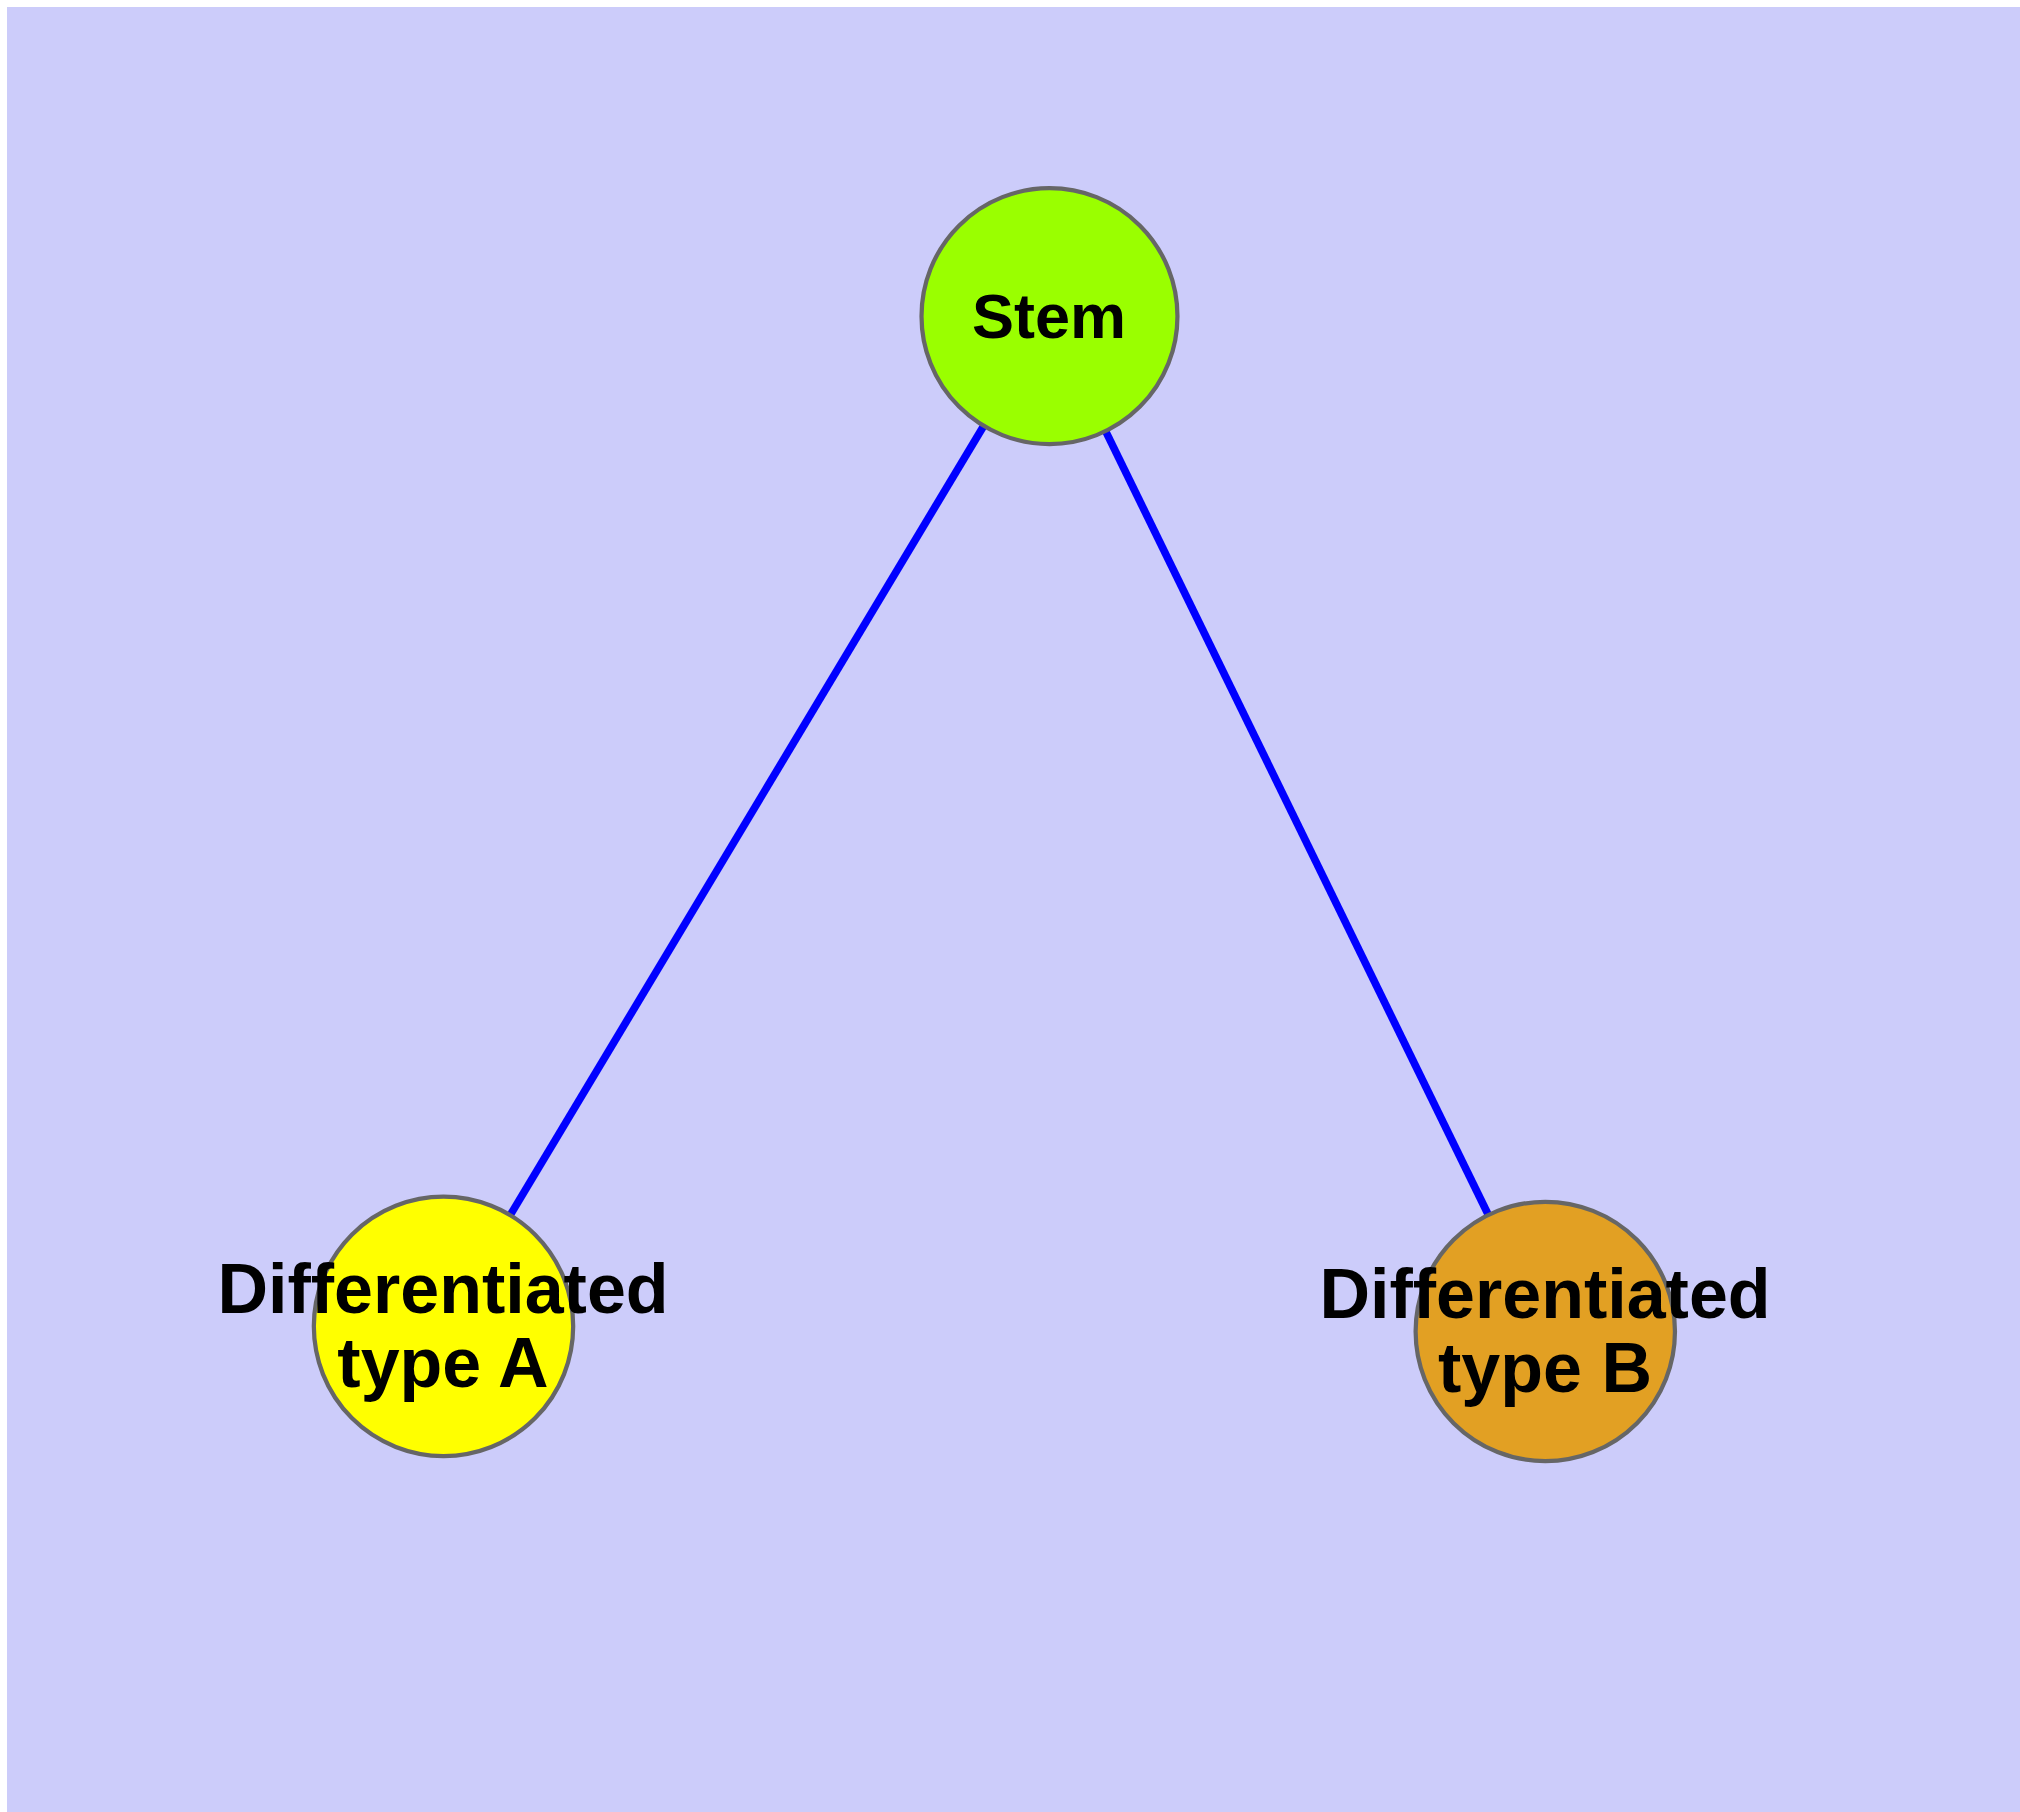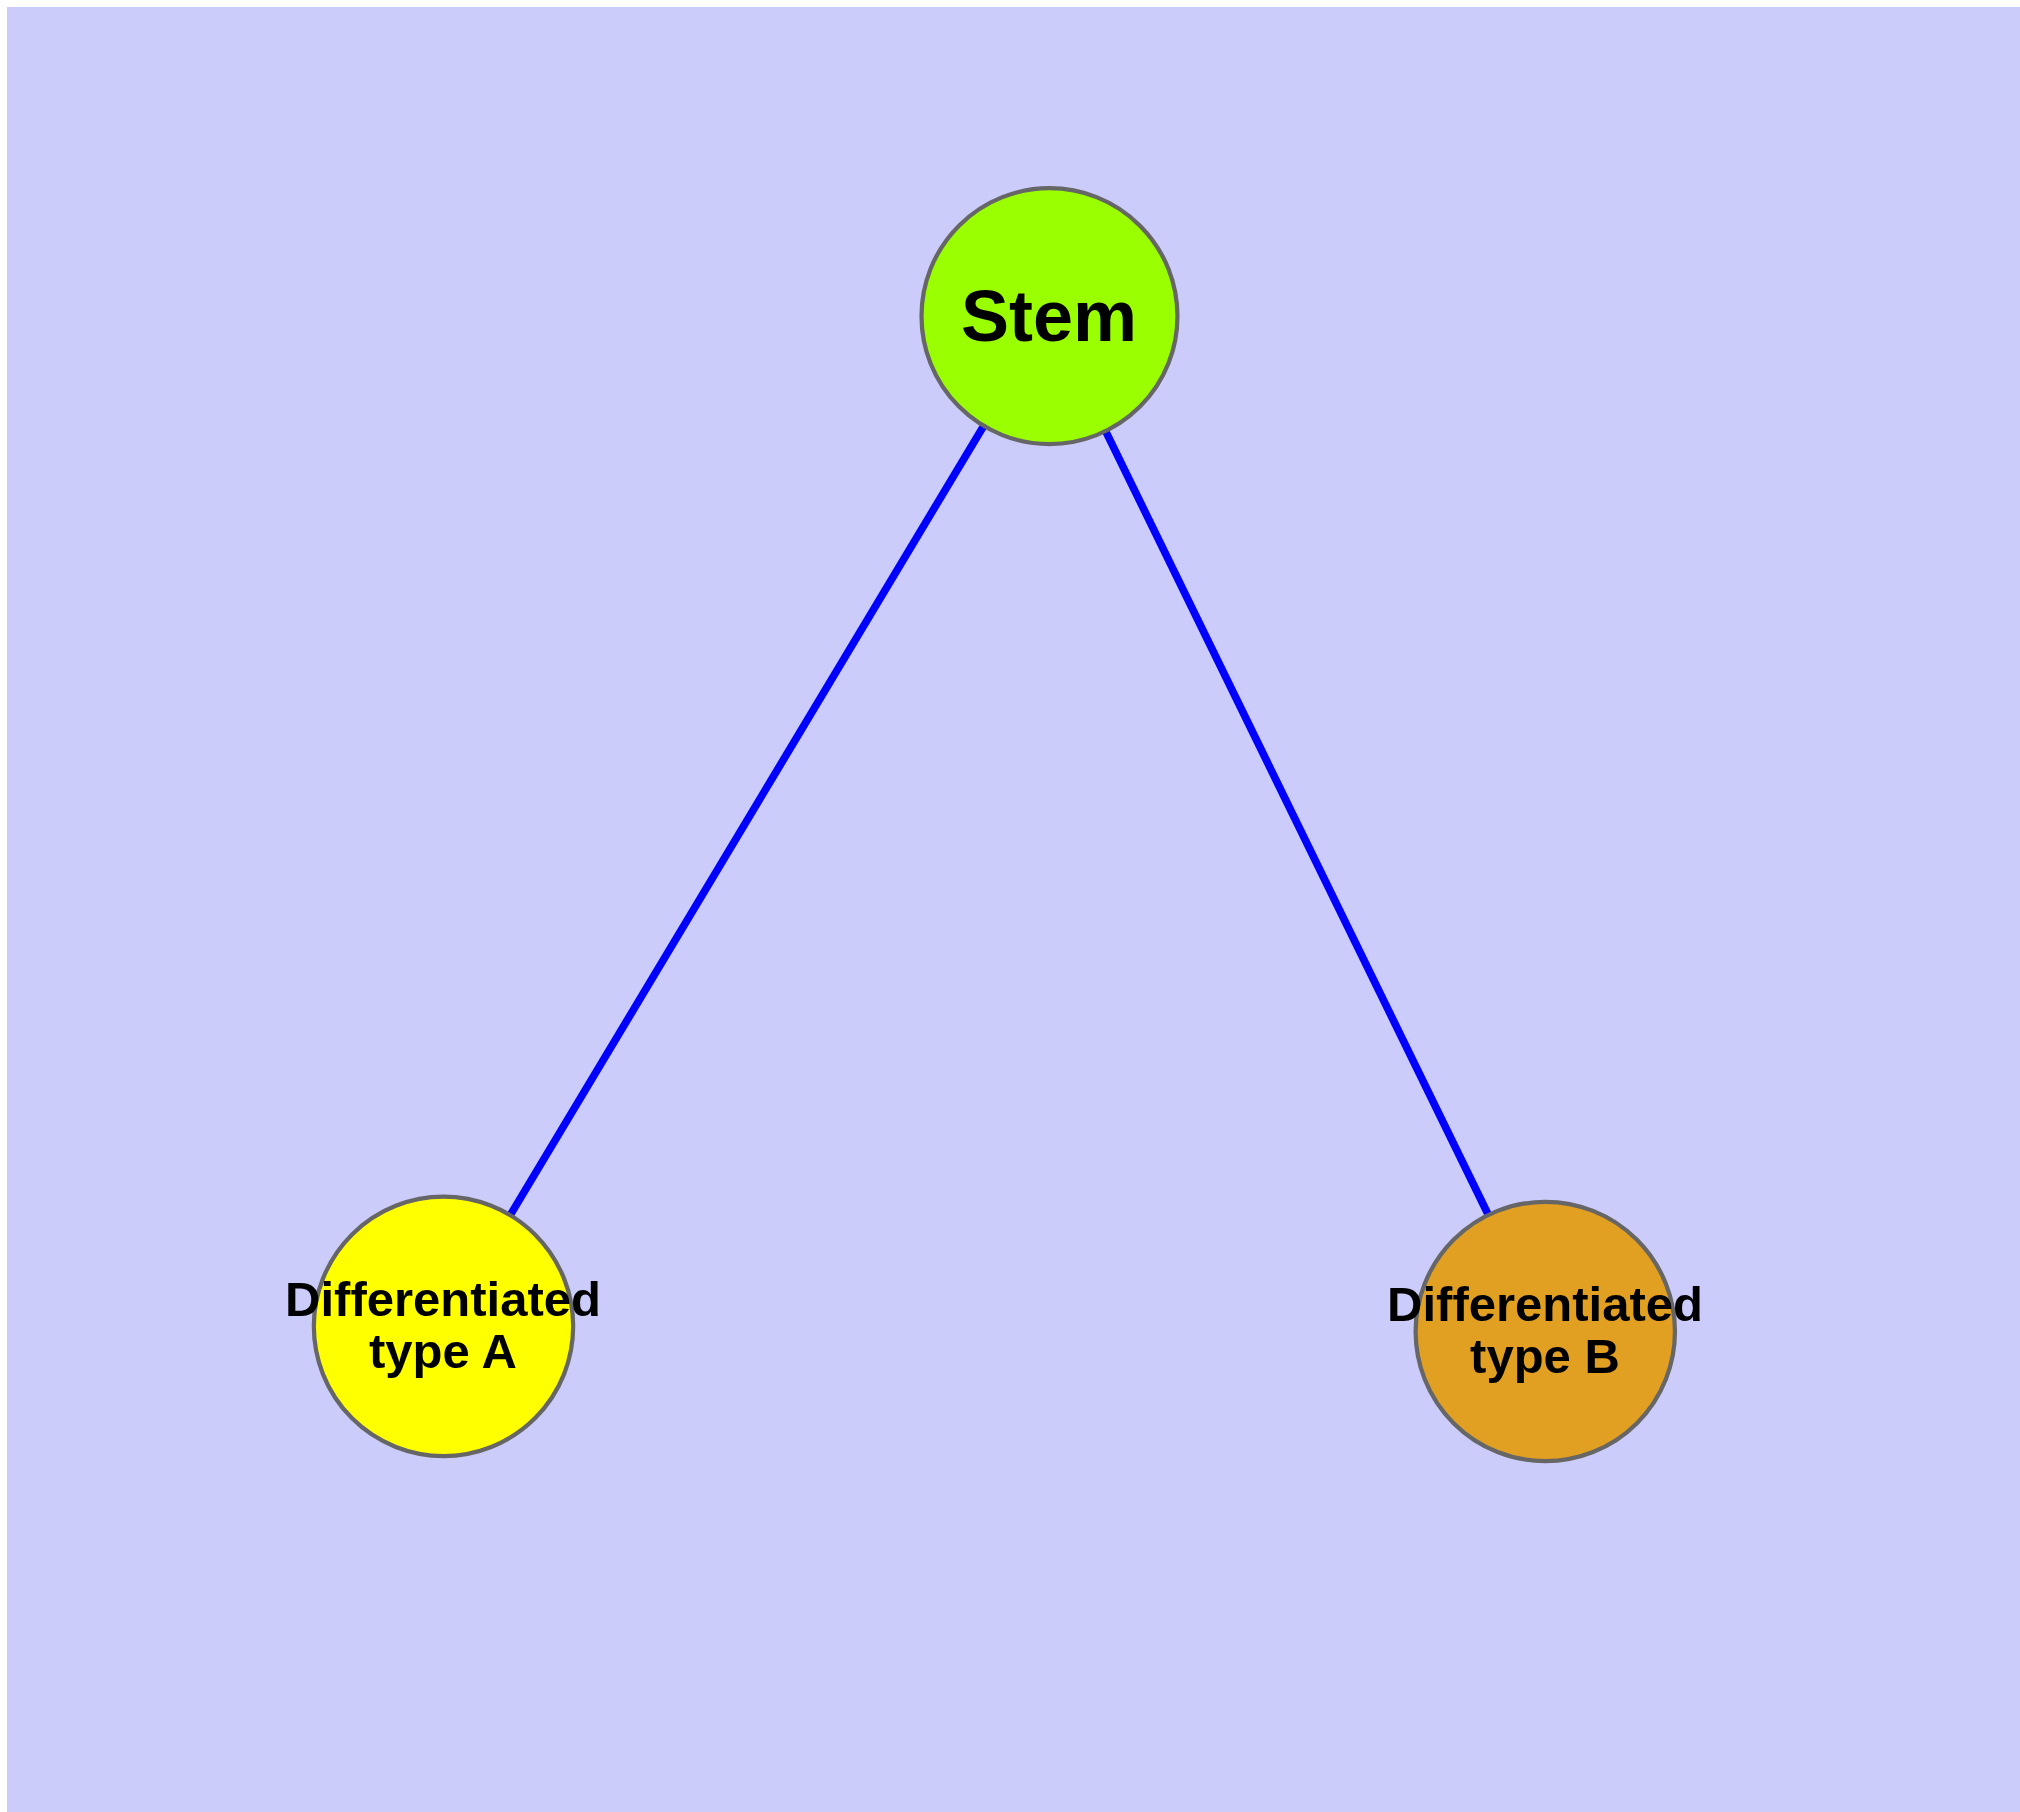"Stem" .label-stem { font-size: 72px -> 63px }
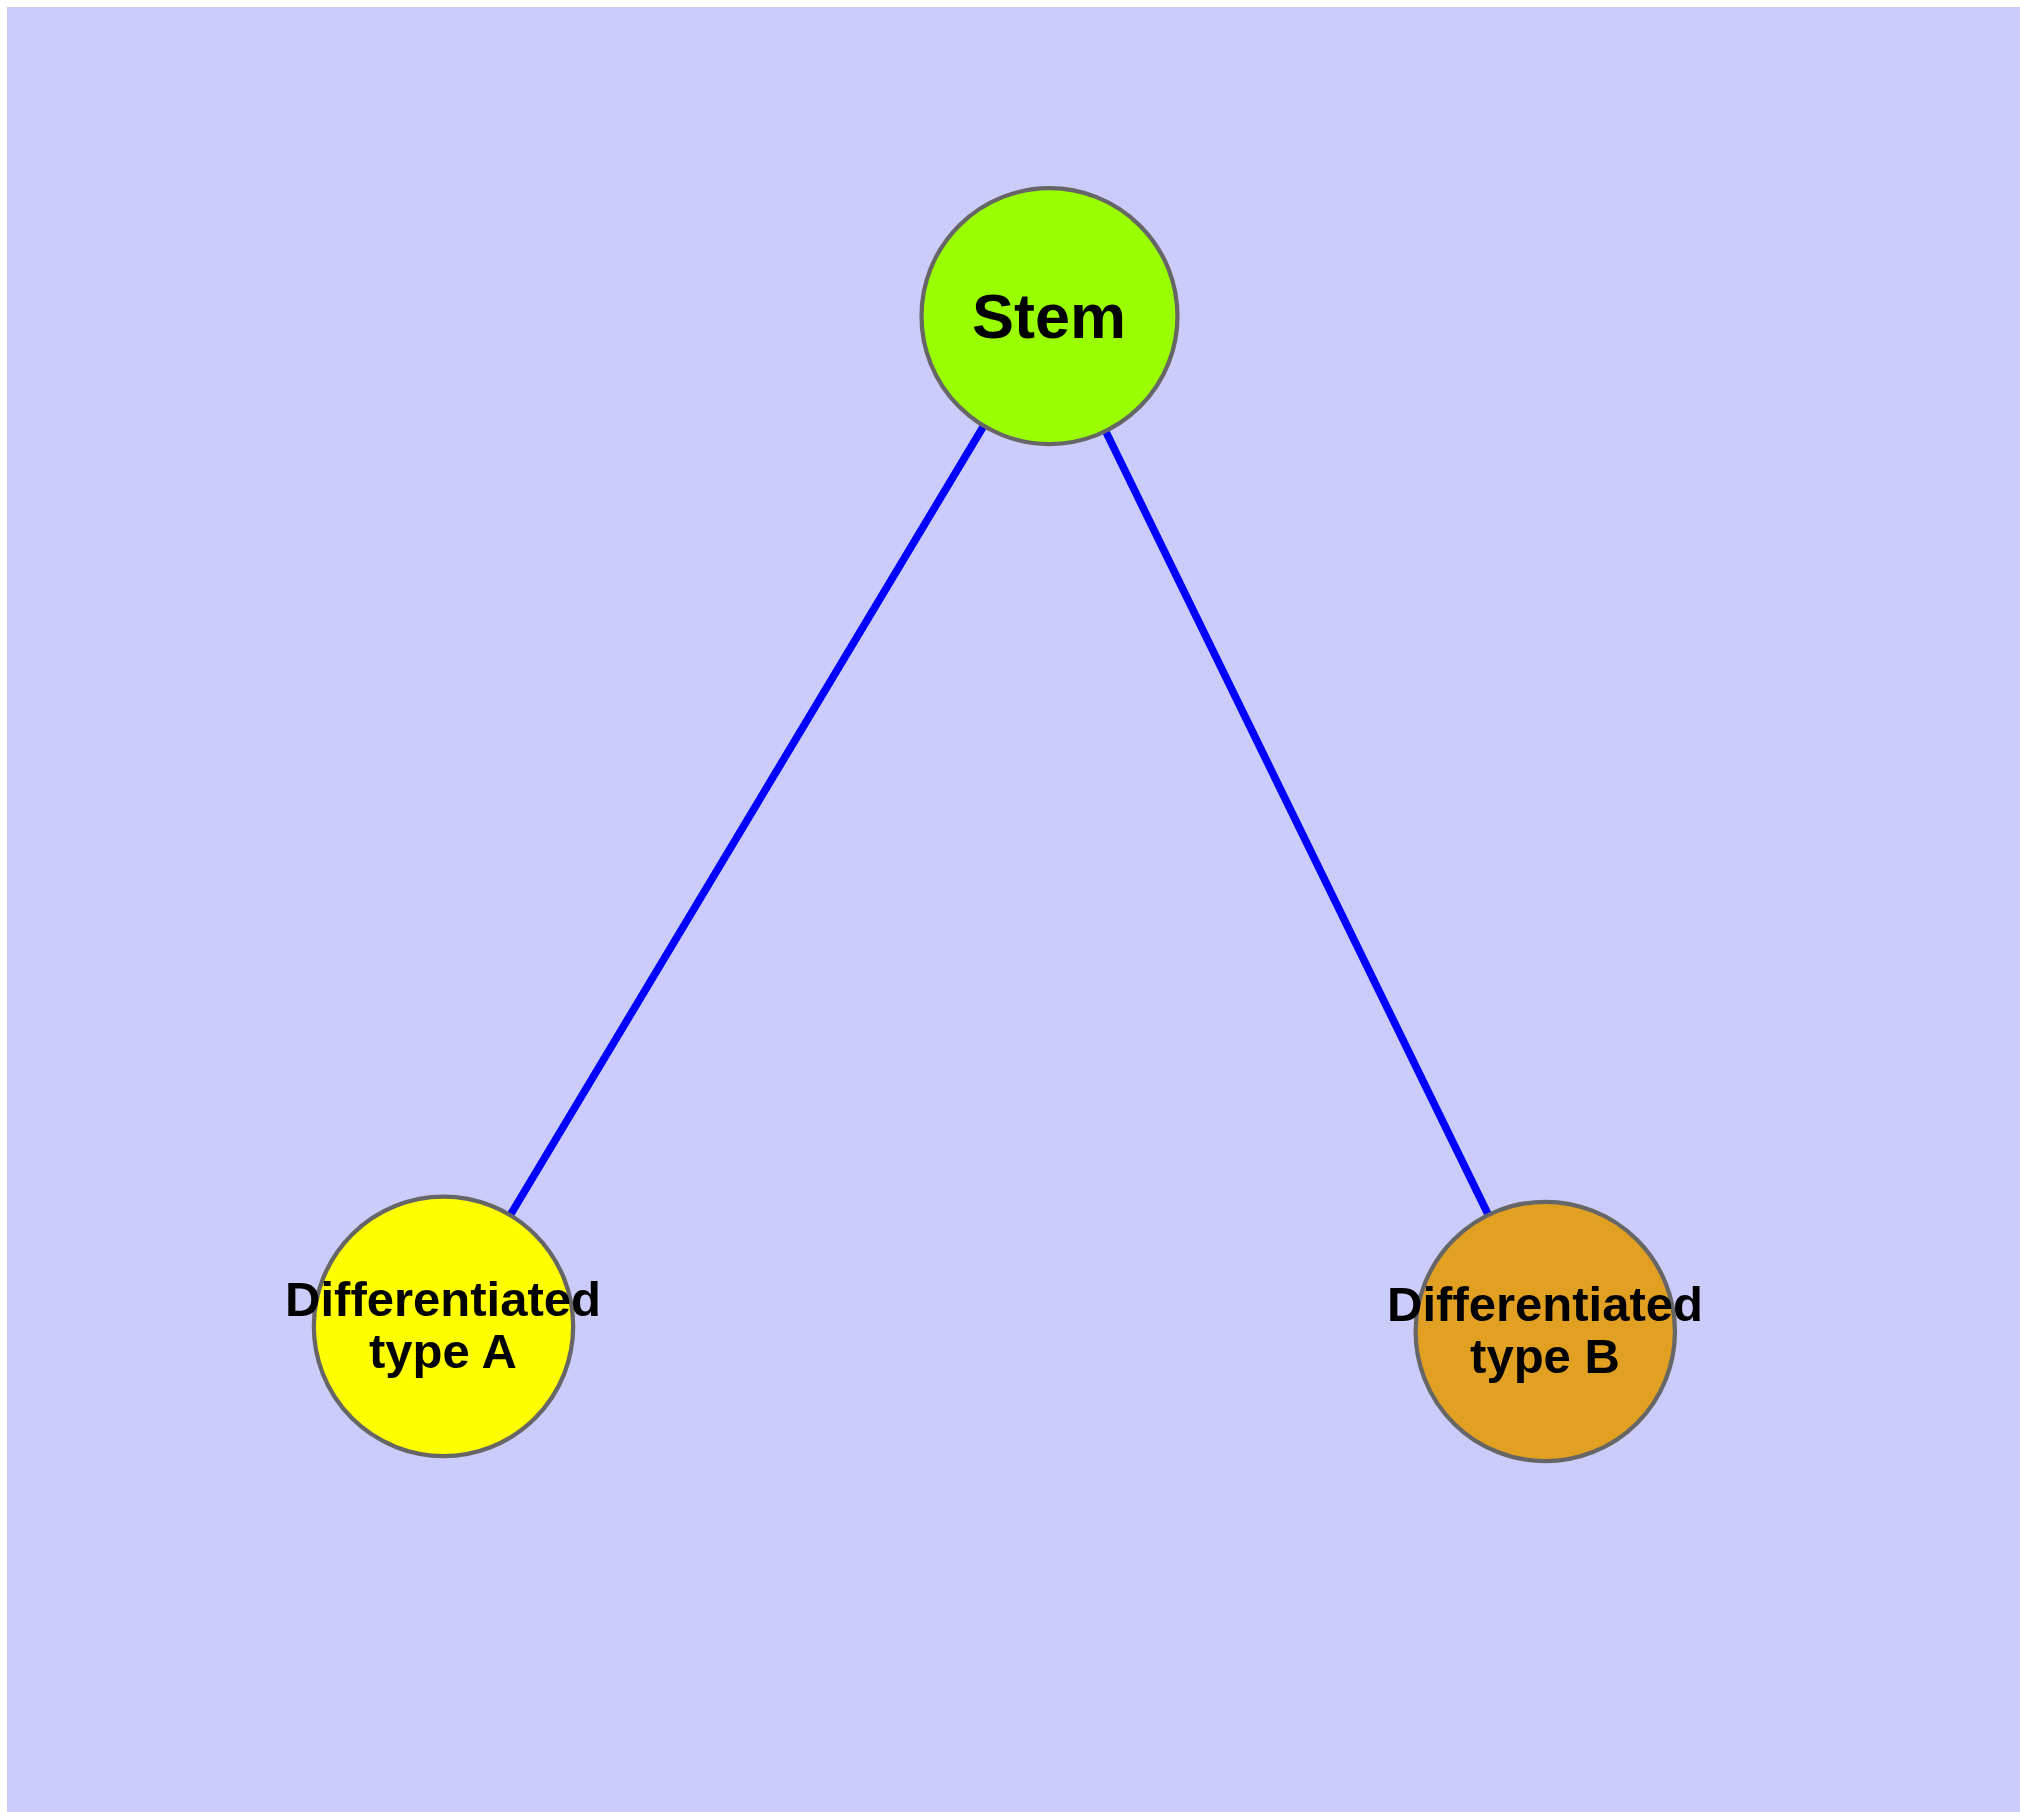"Differentiated" .label-branch { font-size: 49px -> 70px }
